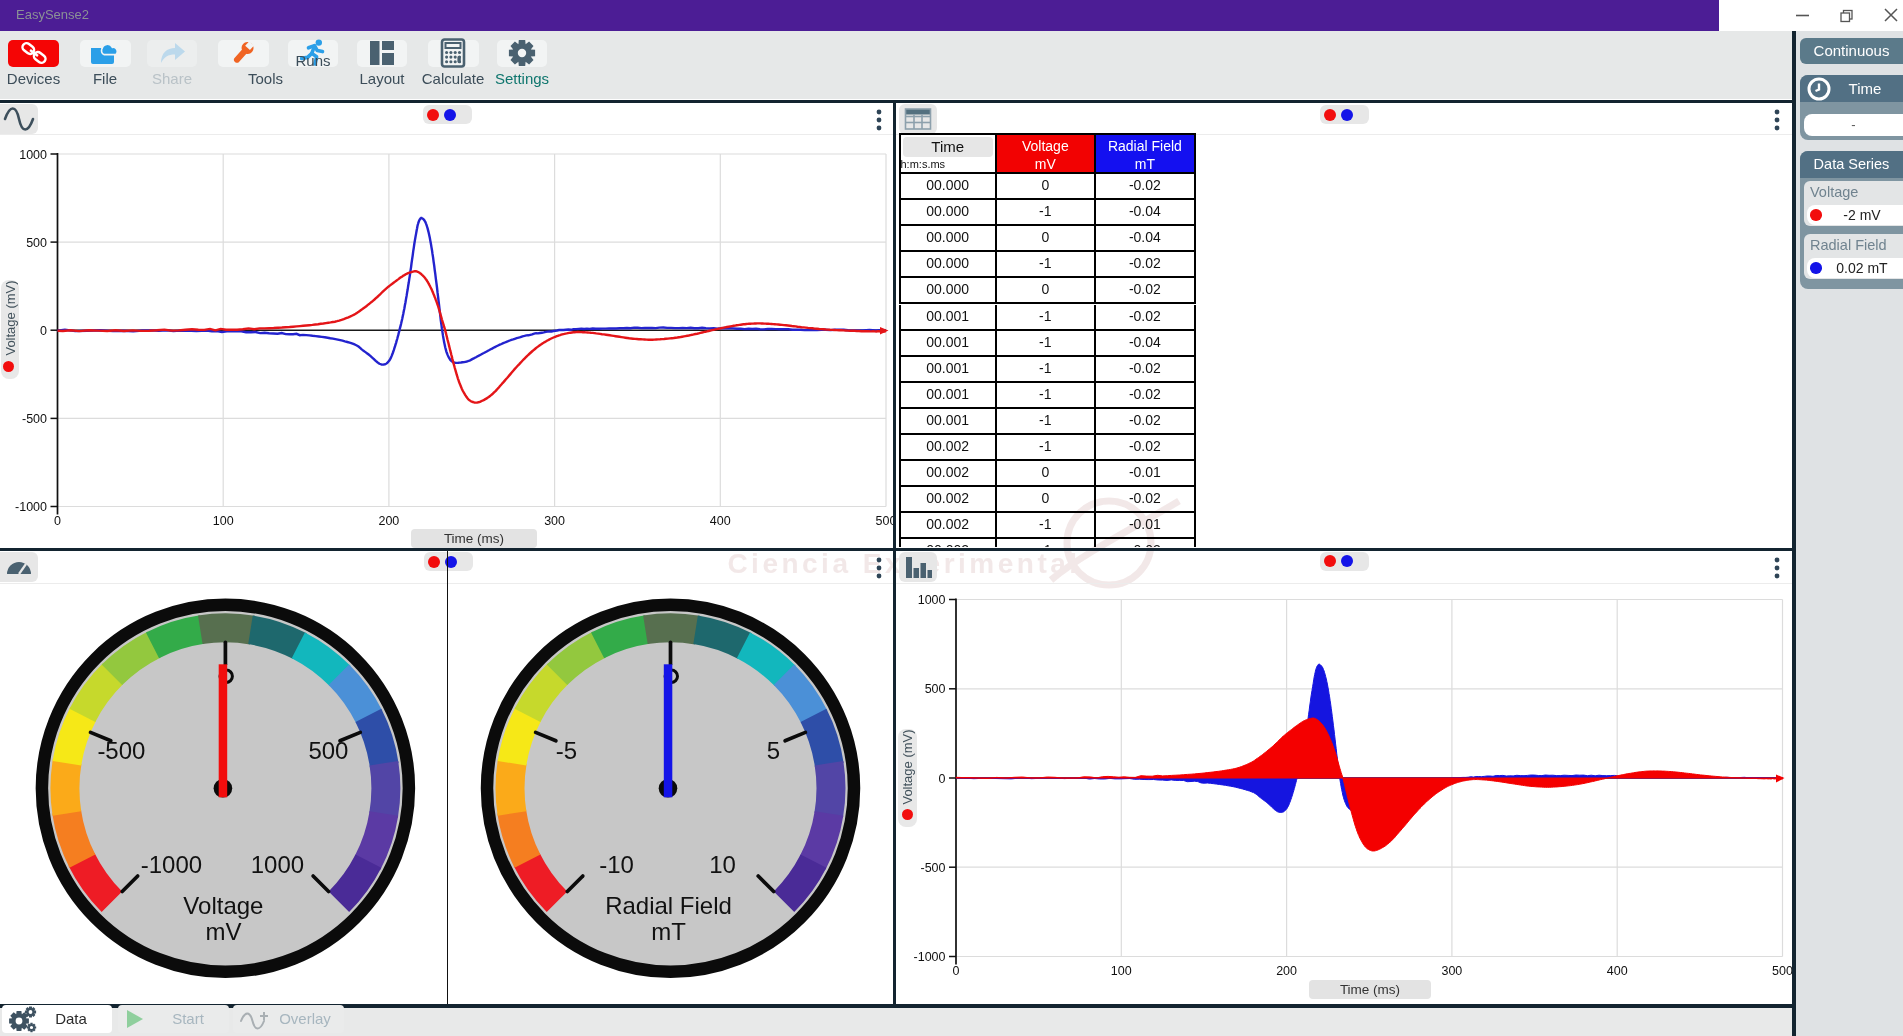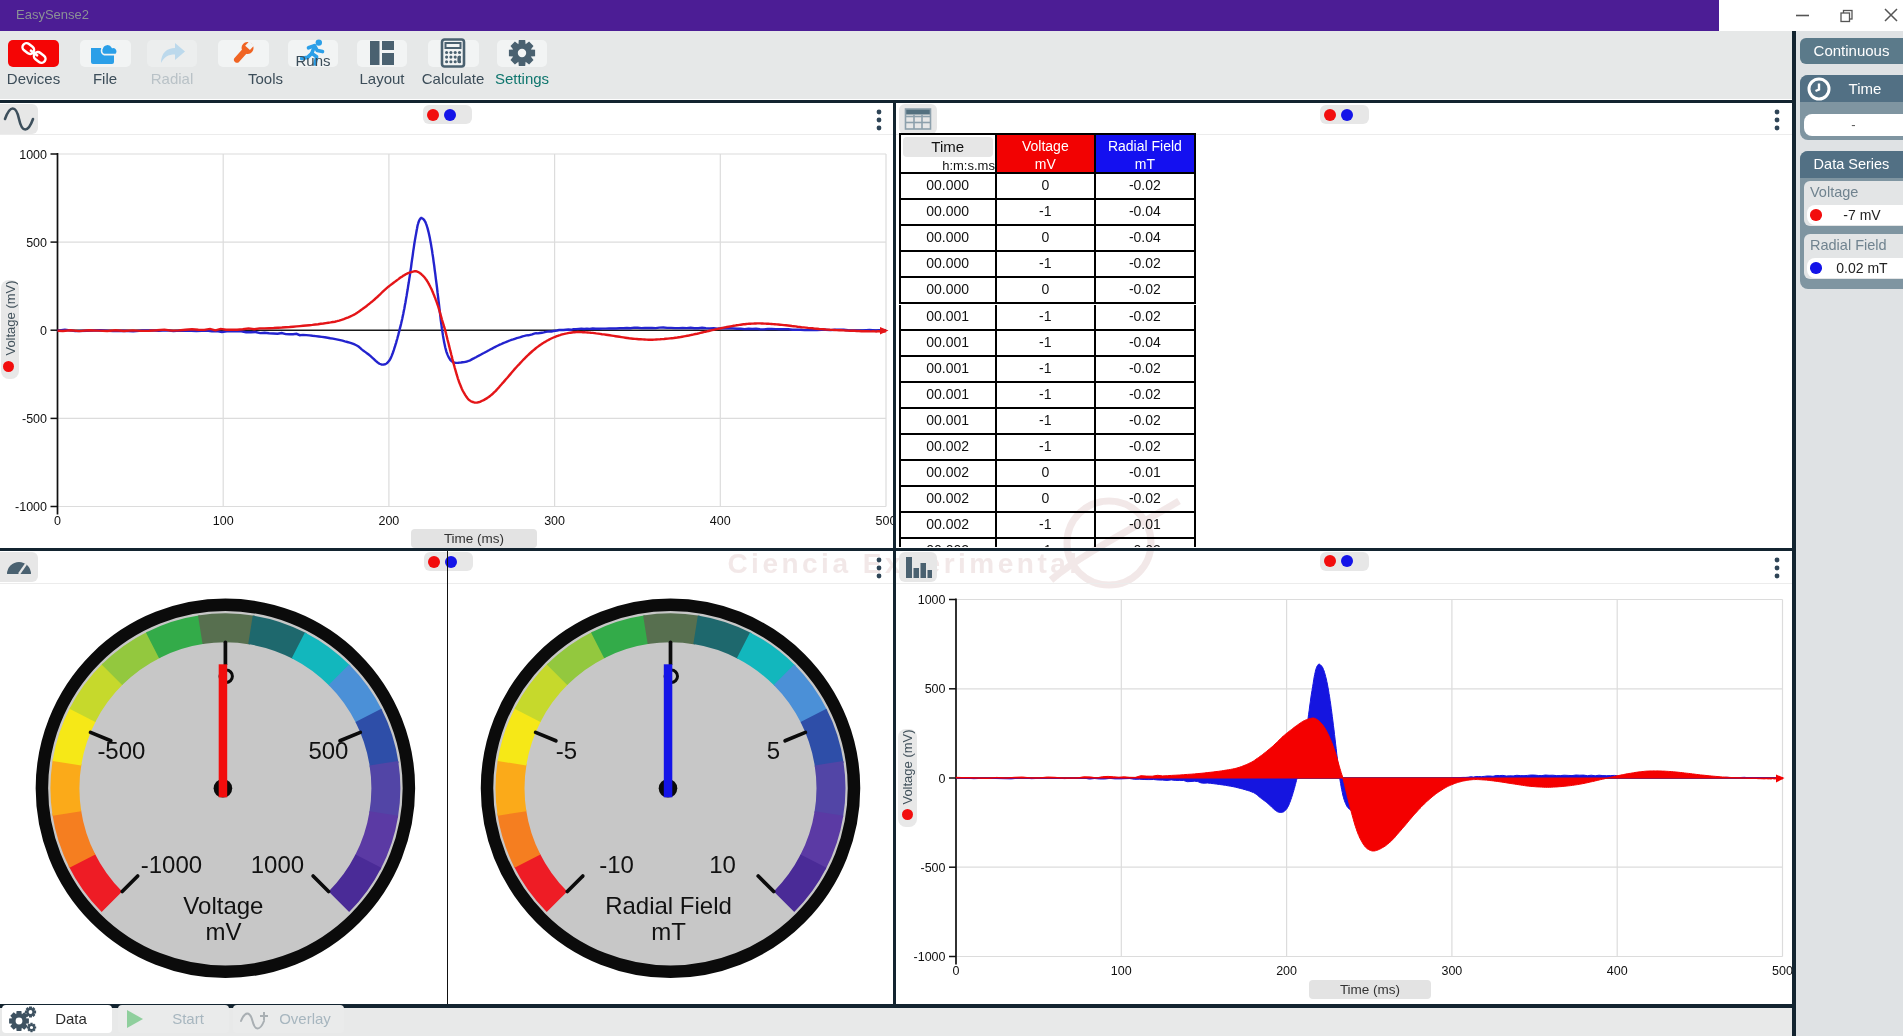"Radial" div { text: Radial -> Share }
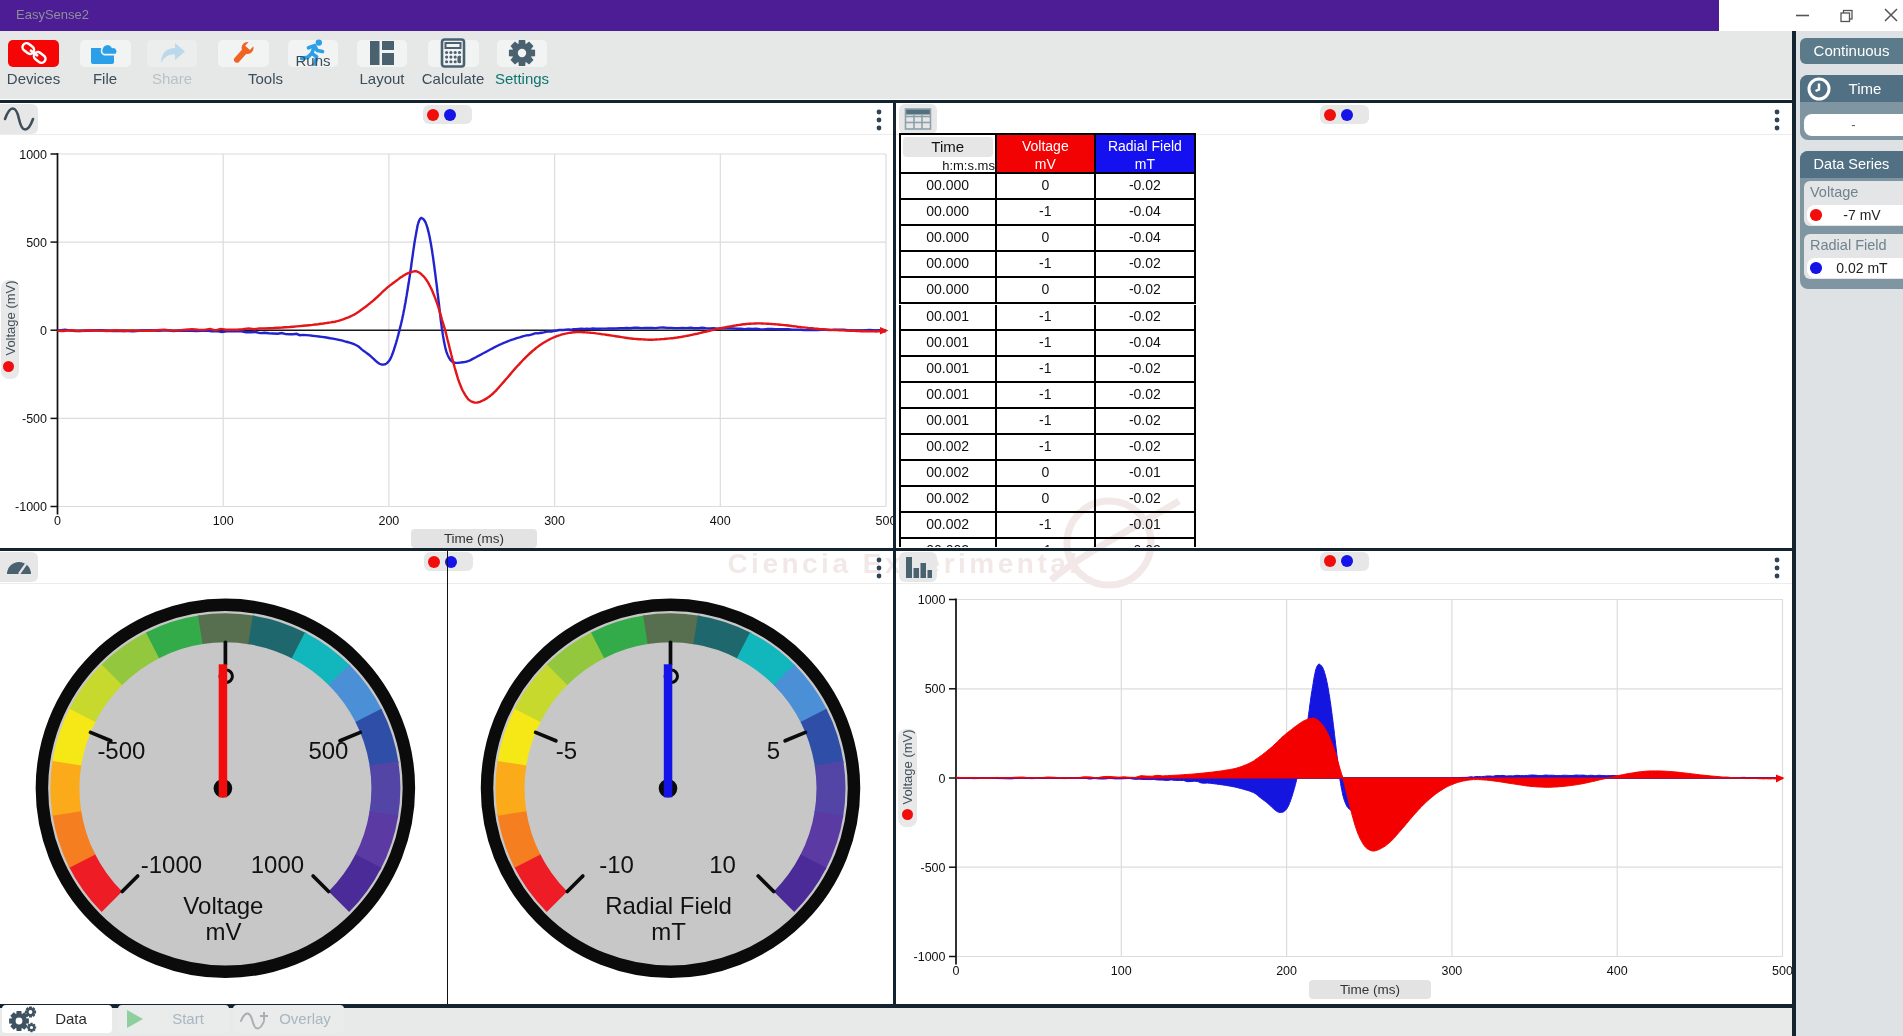"h:m:s.ms" div { font-size: 13px -> 11px; text-align: right -> left }
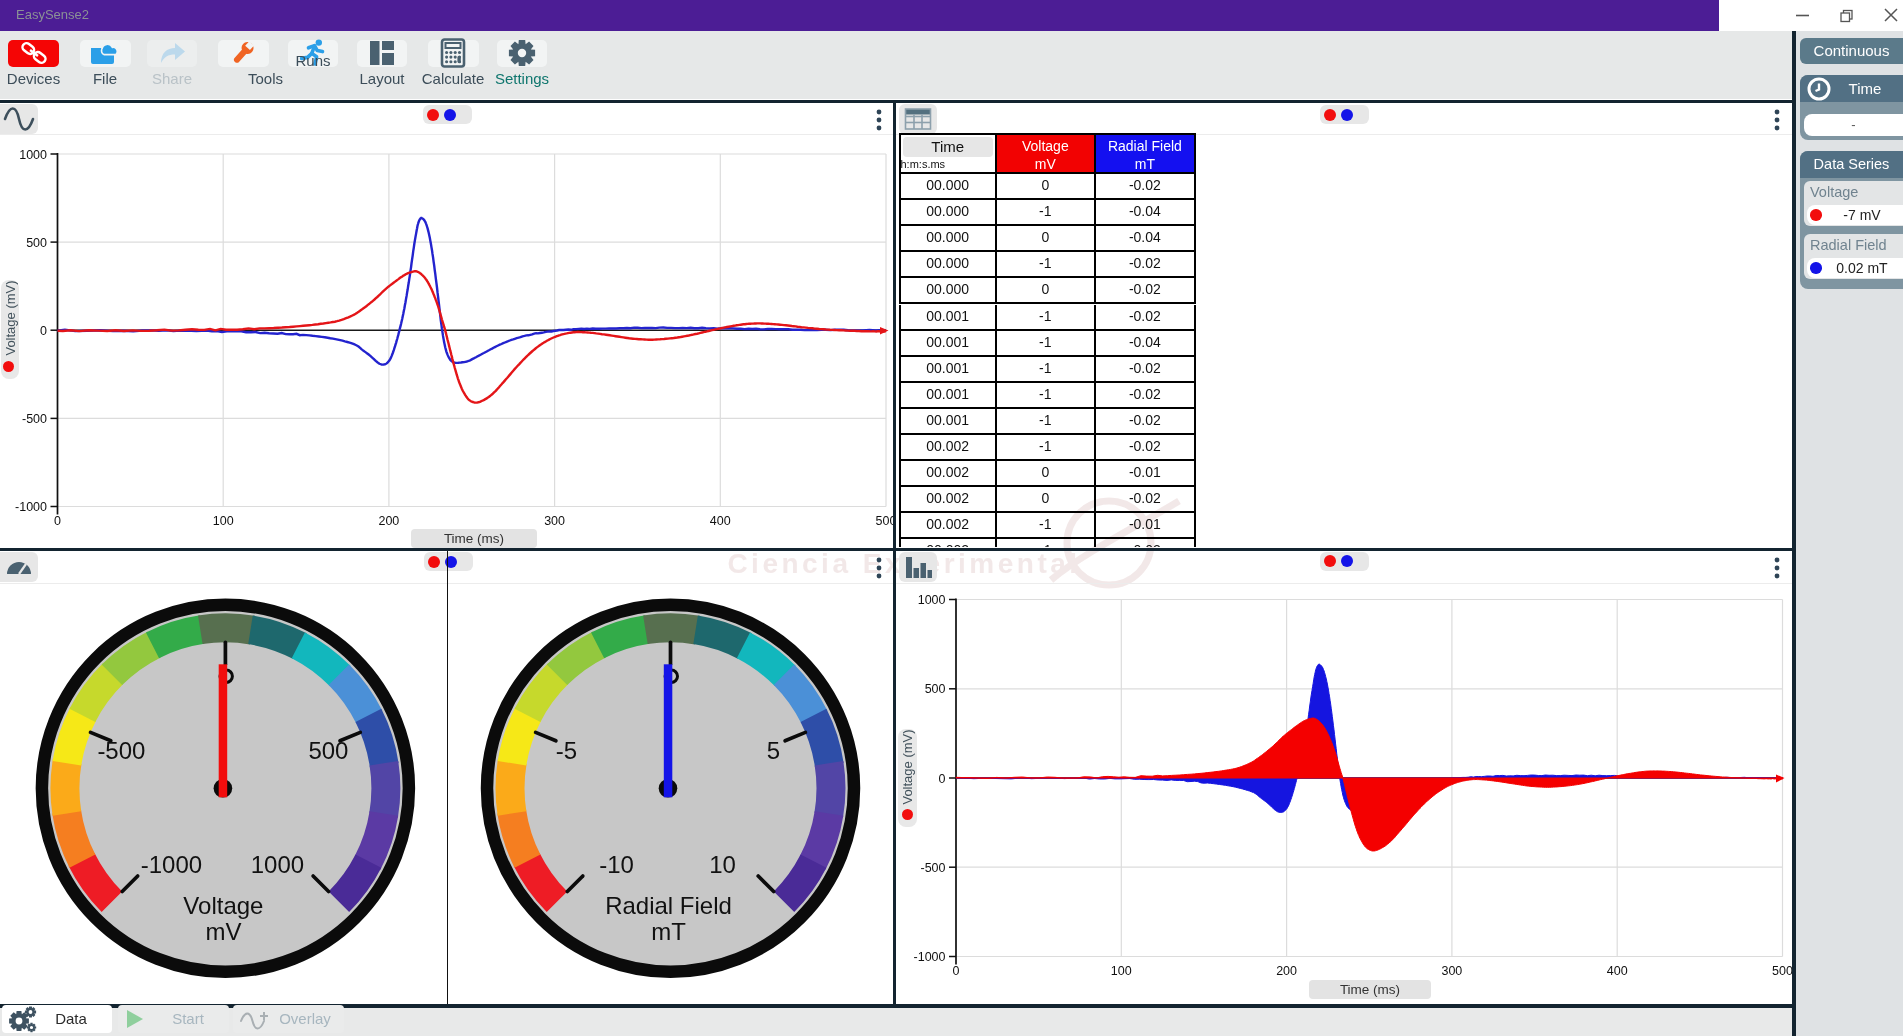"-7 mV" div { text: -7 -> -2 }
